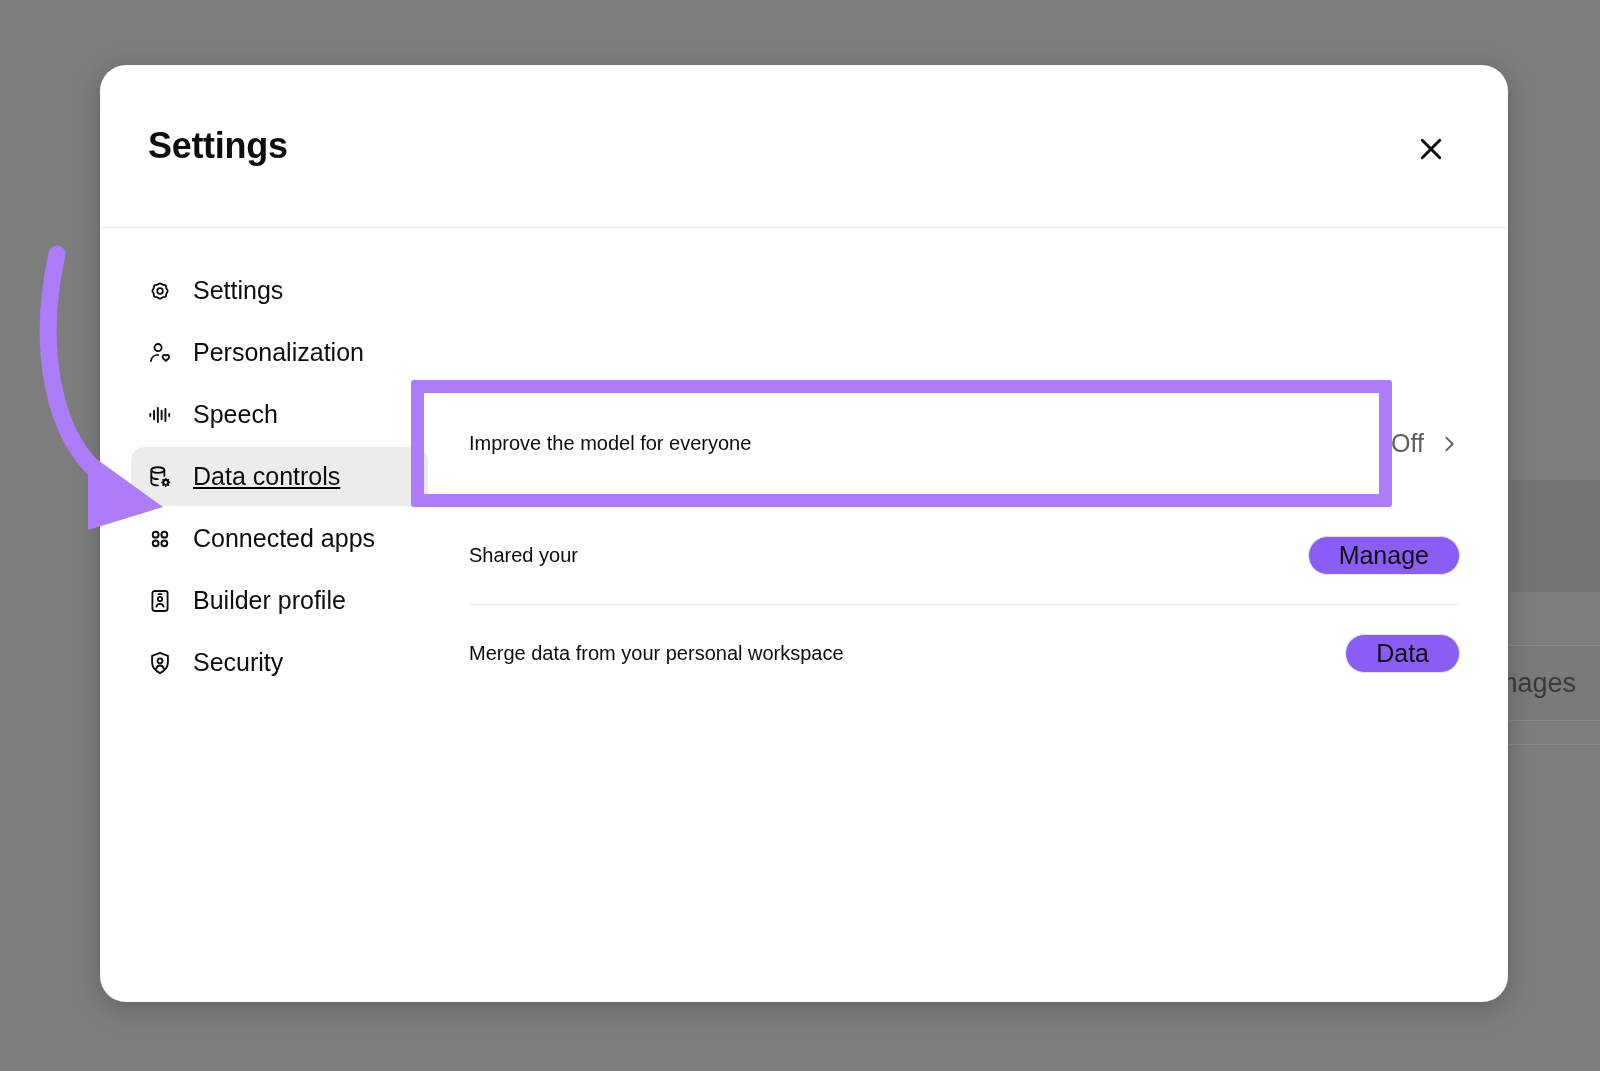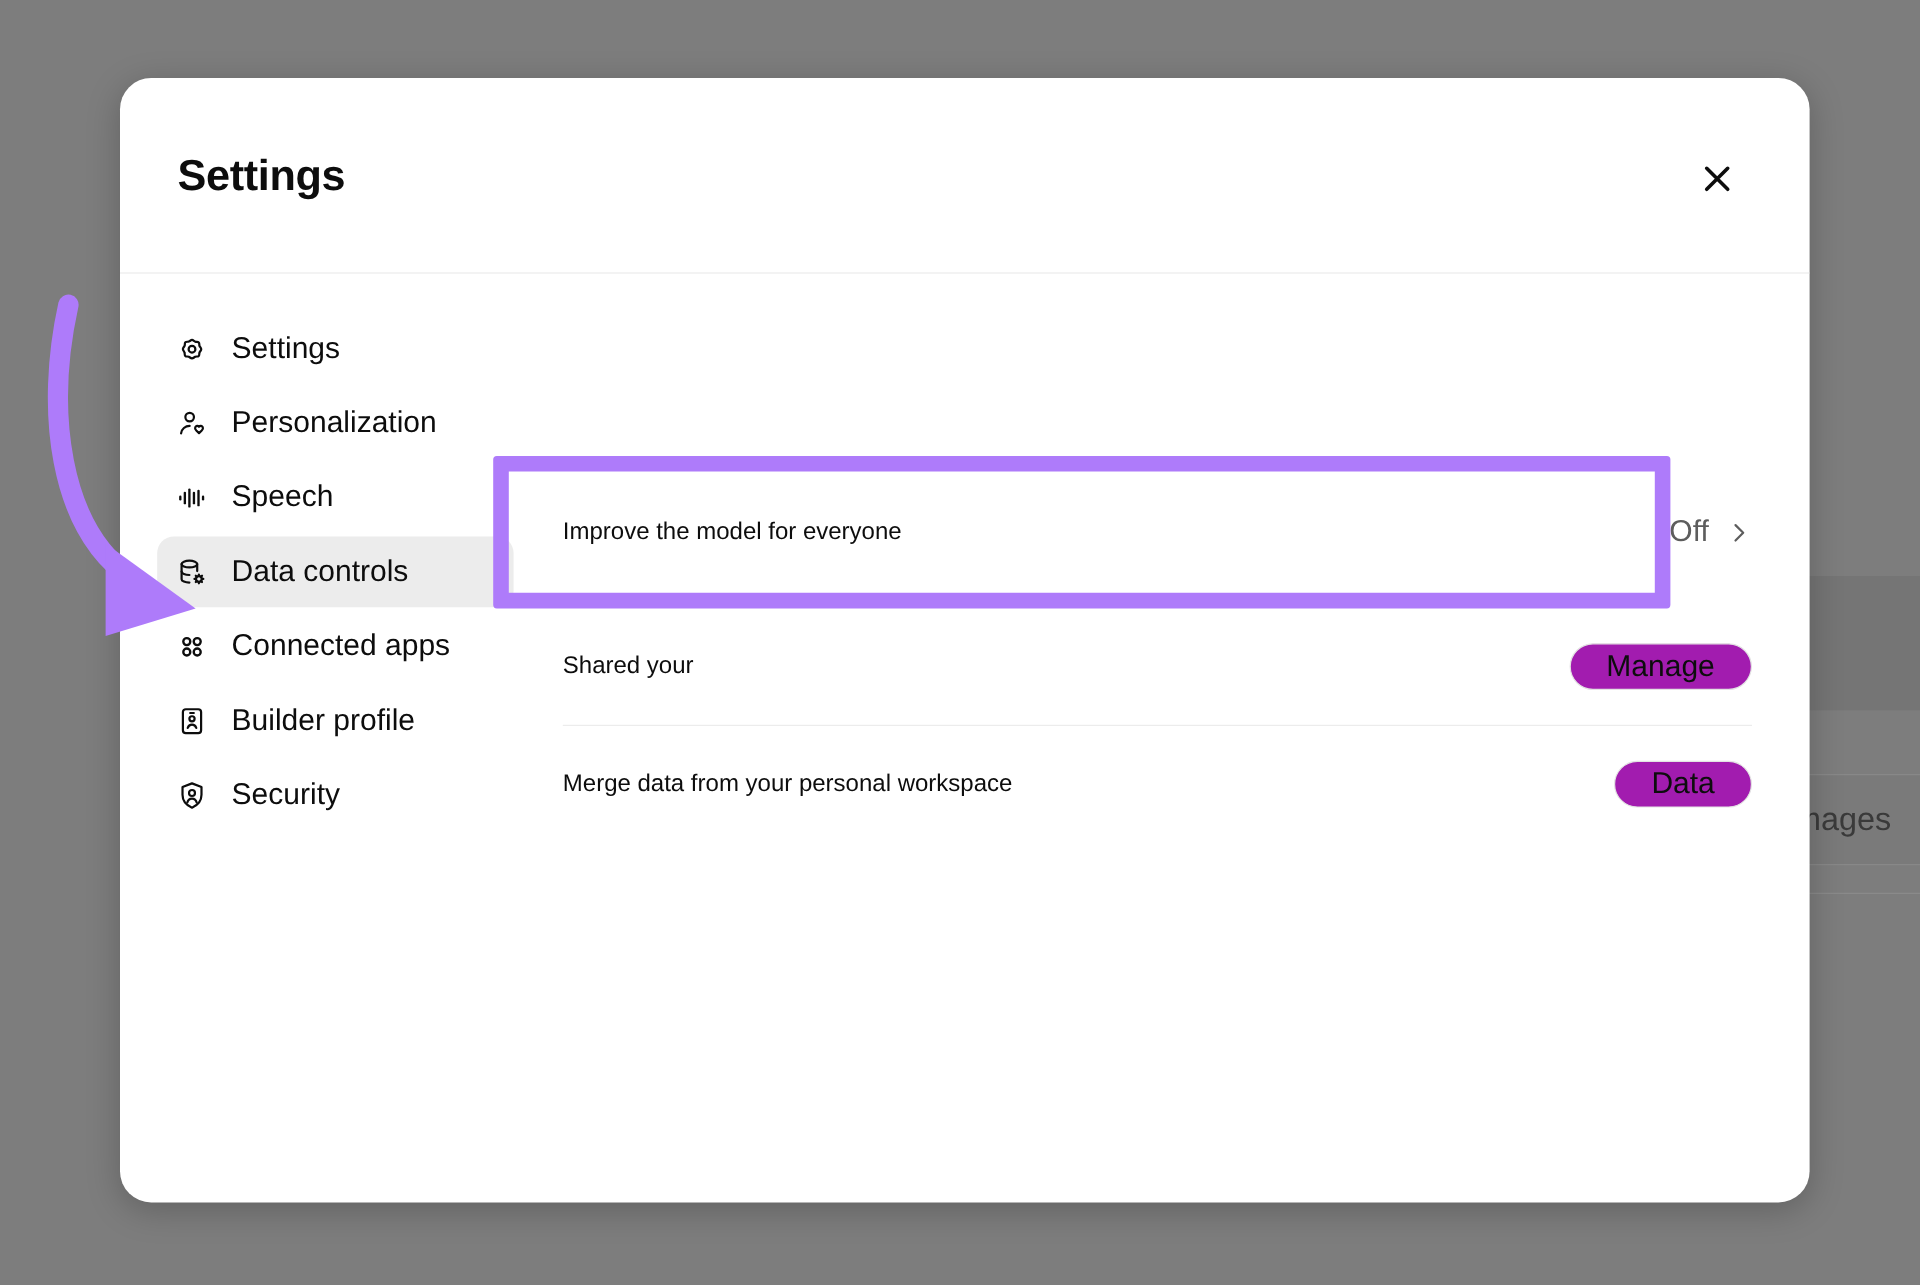"Data controls" .sidebar-item.active { text-decoration: none -> underline }
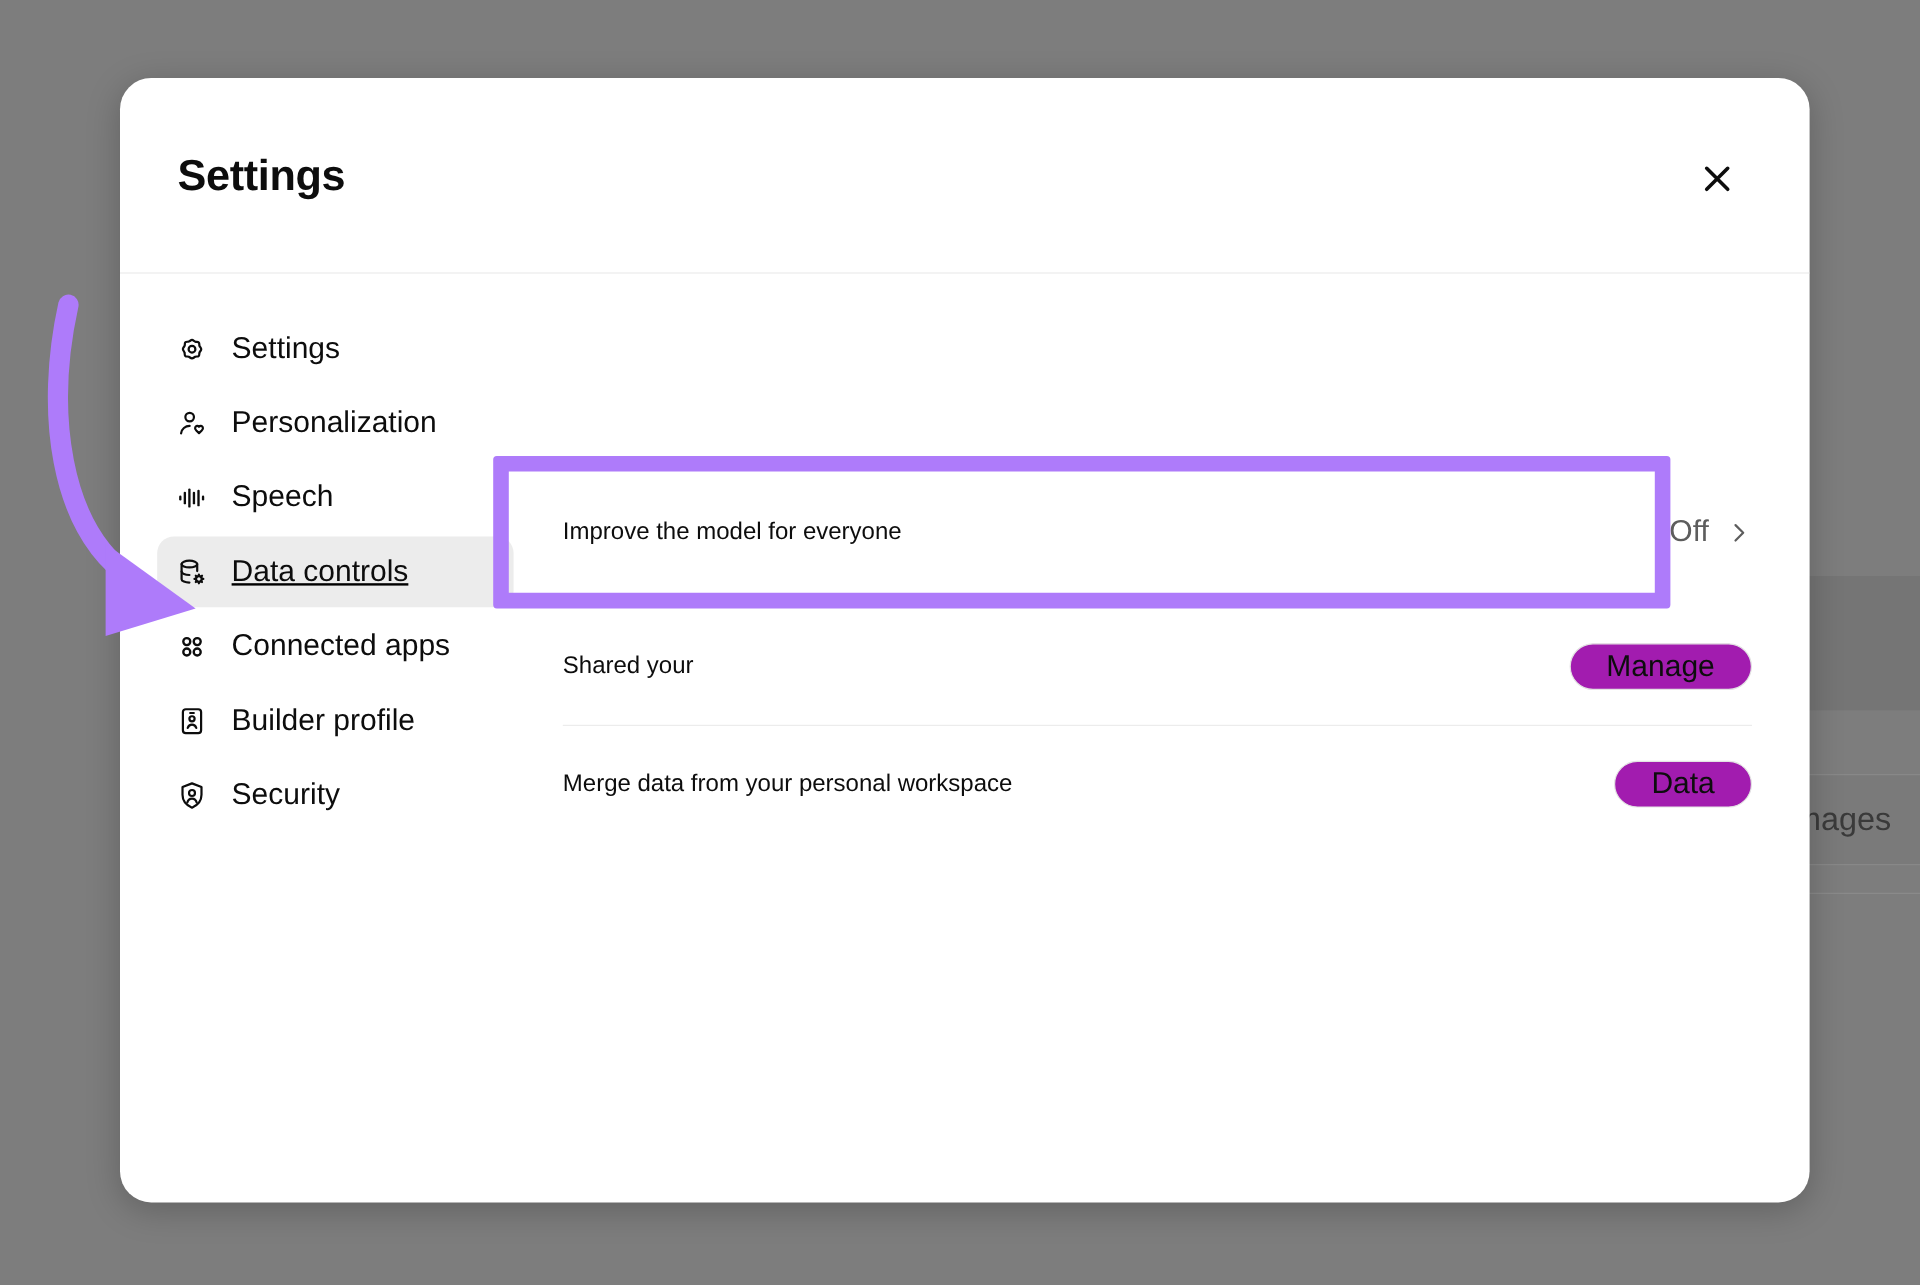"Manage" .pill-button { background: #a21caf -> #8b5cf6 }
